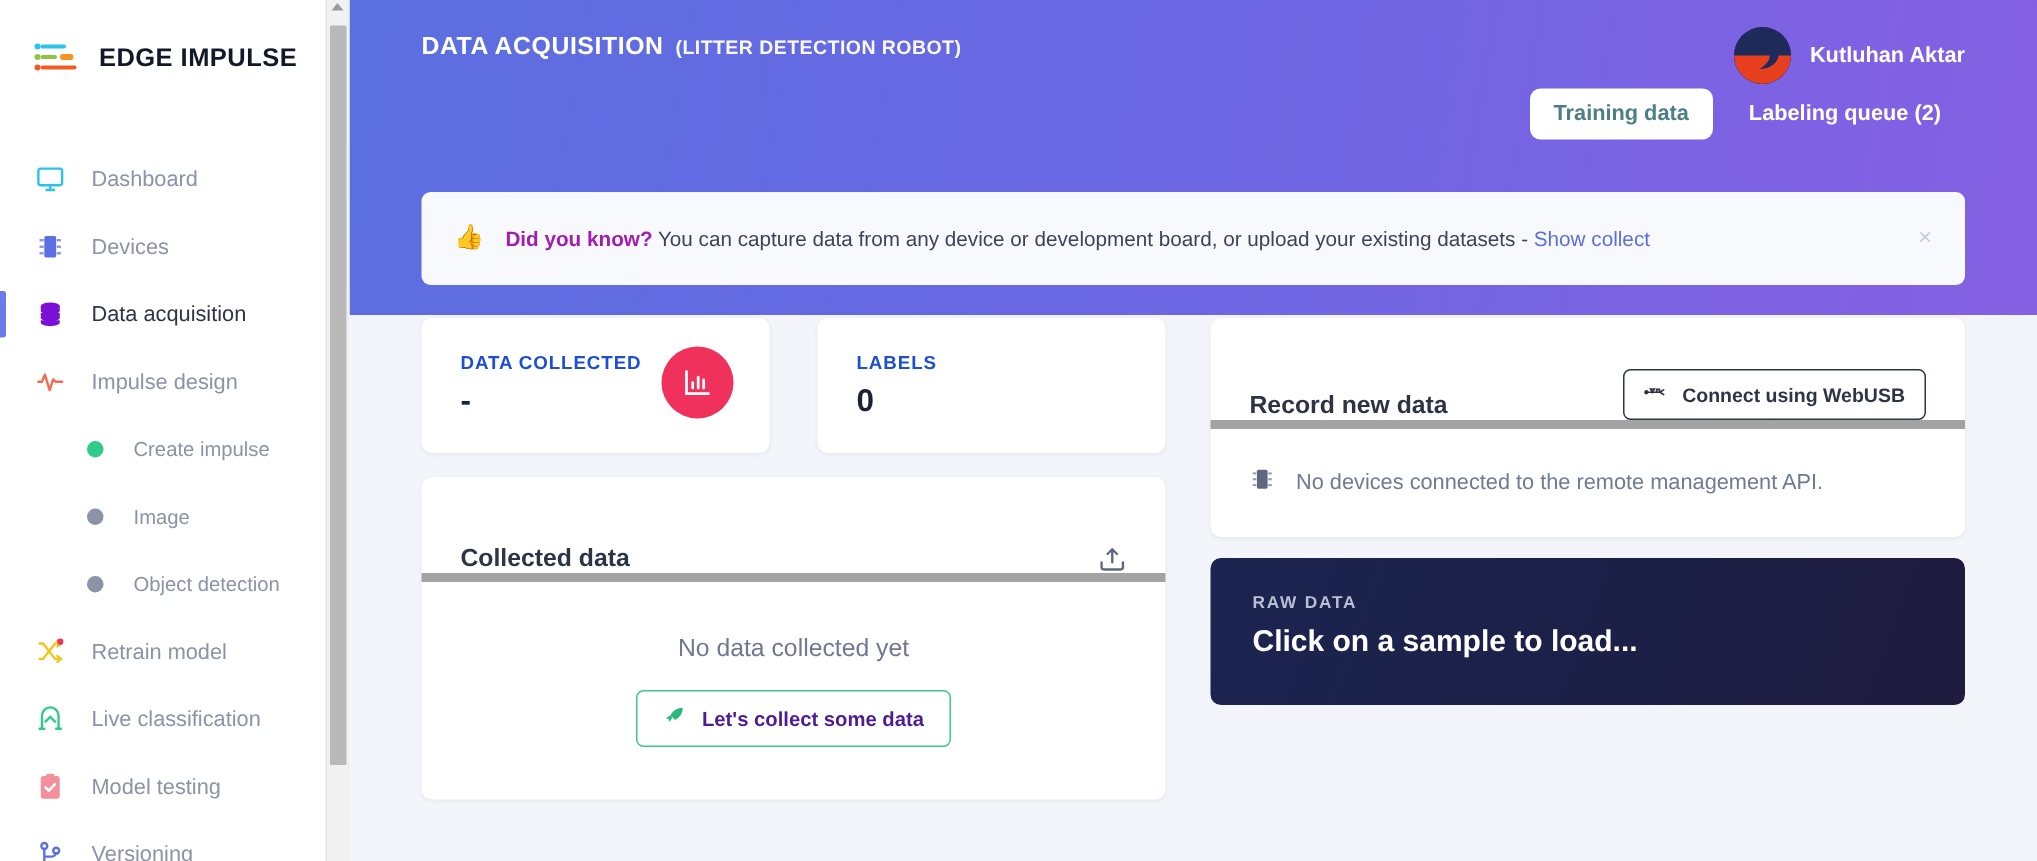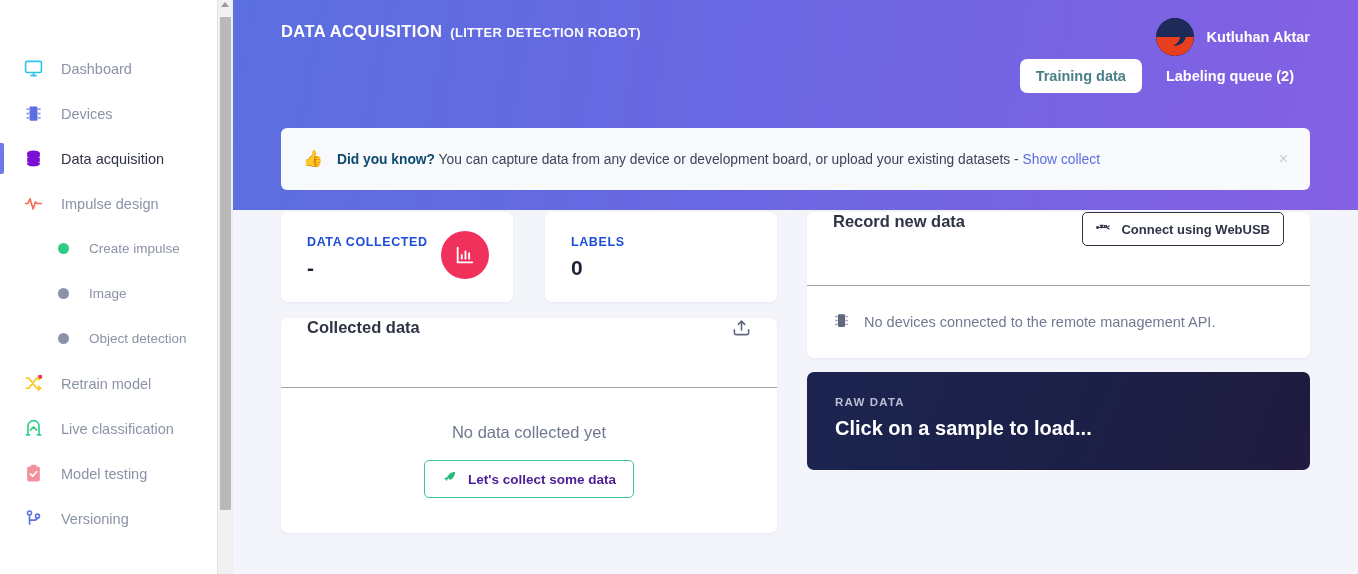"EDGE IMPULSE" div.logo-row { html: none -> <div> <span> <svg> <rect></rect> <rect></rect> <rect></rect> <rect></rect> <rect></rect> <rect></rect> <rect></rect> </svg> </span> <span>EDGE IMPULSE</span> </div> }
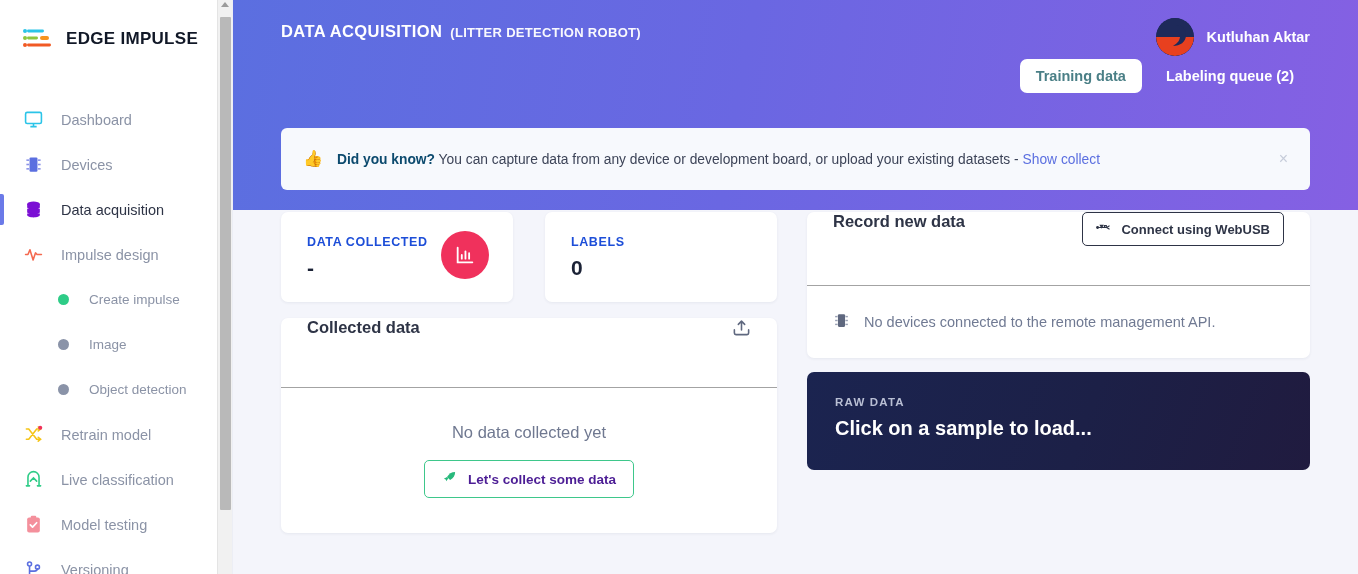"Did you know?" .banner-text b { color: #0c4a6e -> #a21caf }
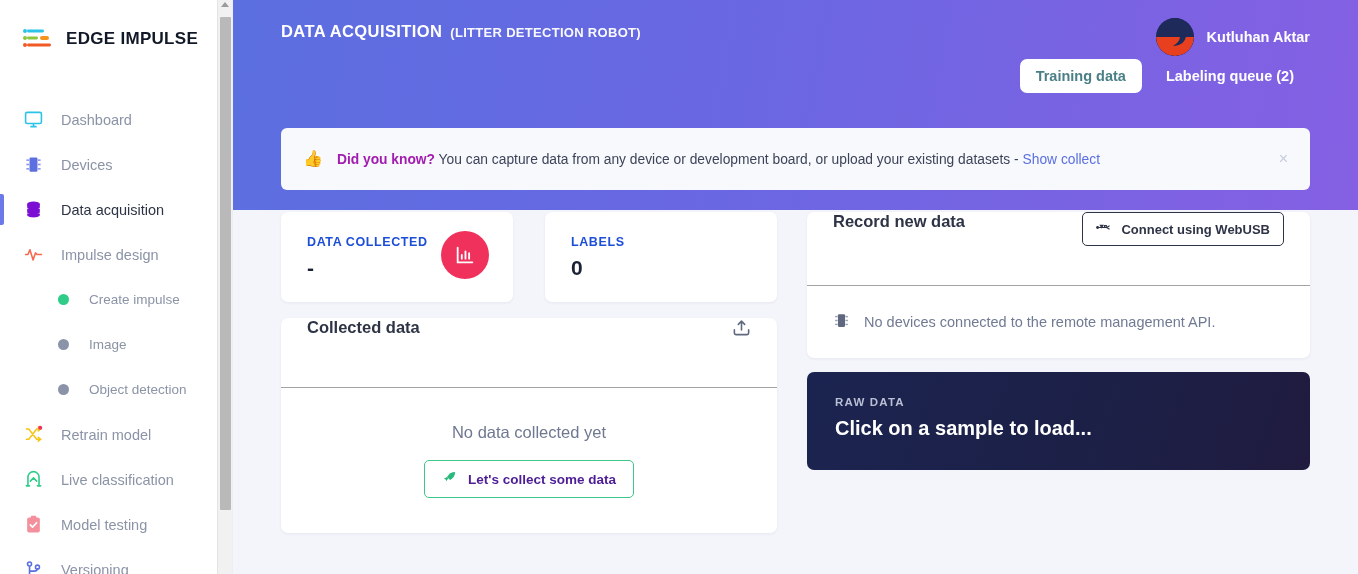"Record new data" .card-head { align-items: flex-start -> flex-end; border-bottom: 1px solid #a3a3a3 -> 6px solid #a3a3a3 }
